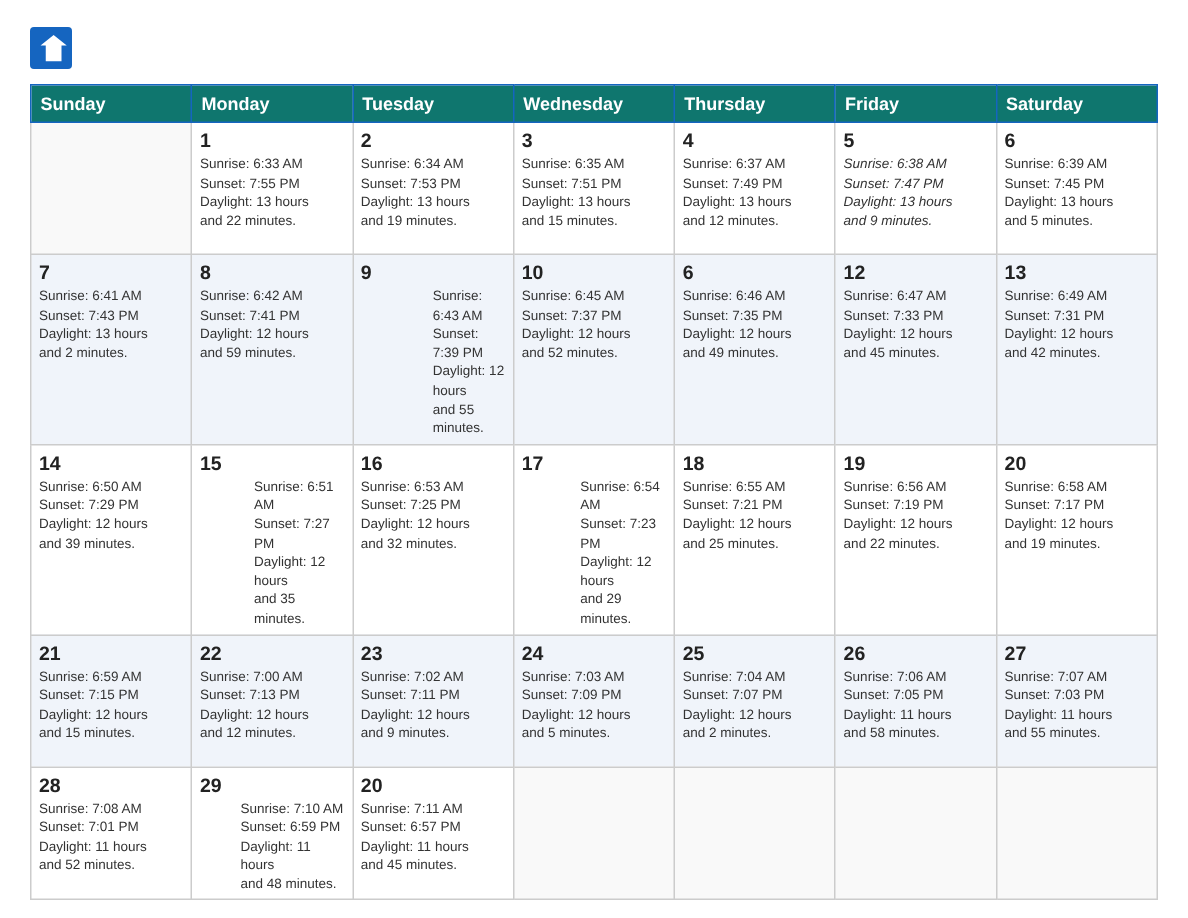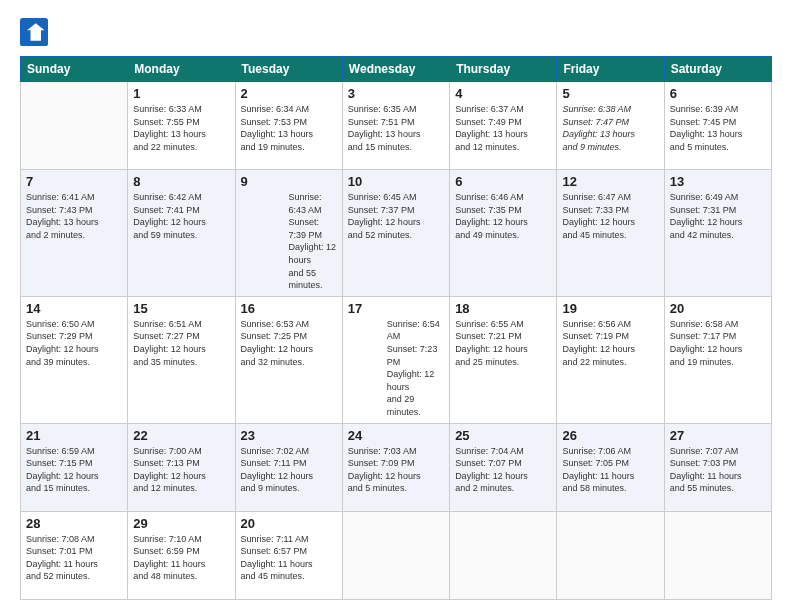"Sunrise: 6:51 AM" div.cell-text { margin-left: none -> 36px }
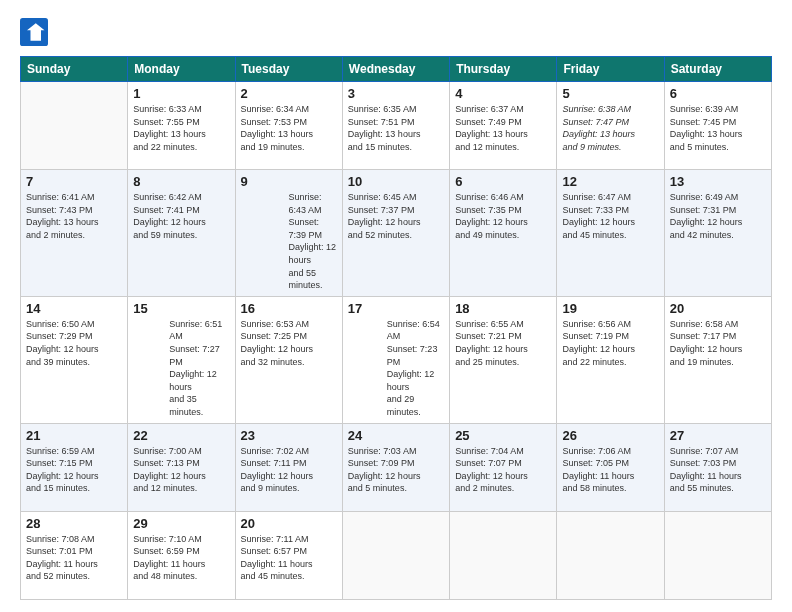"Sunrise: 7:10 AM" div.cell-text { margin-left: none -> 27px }
